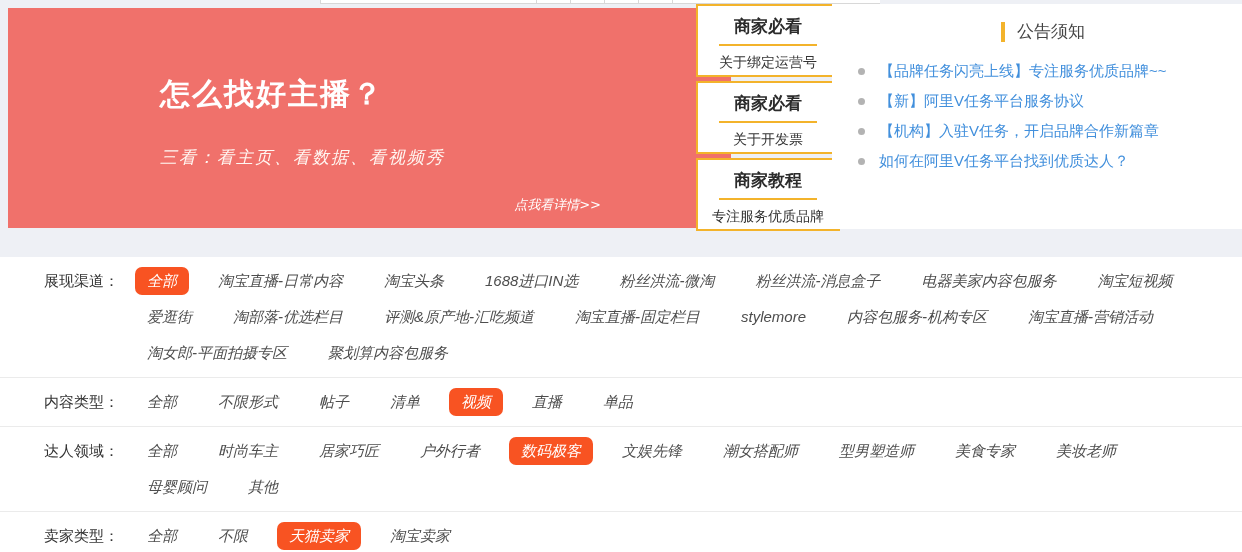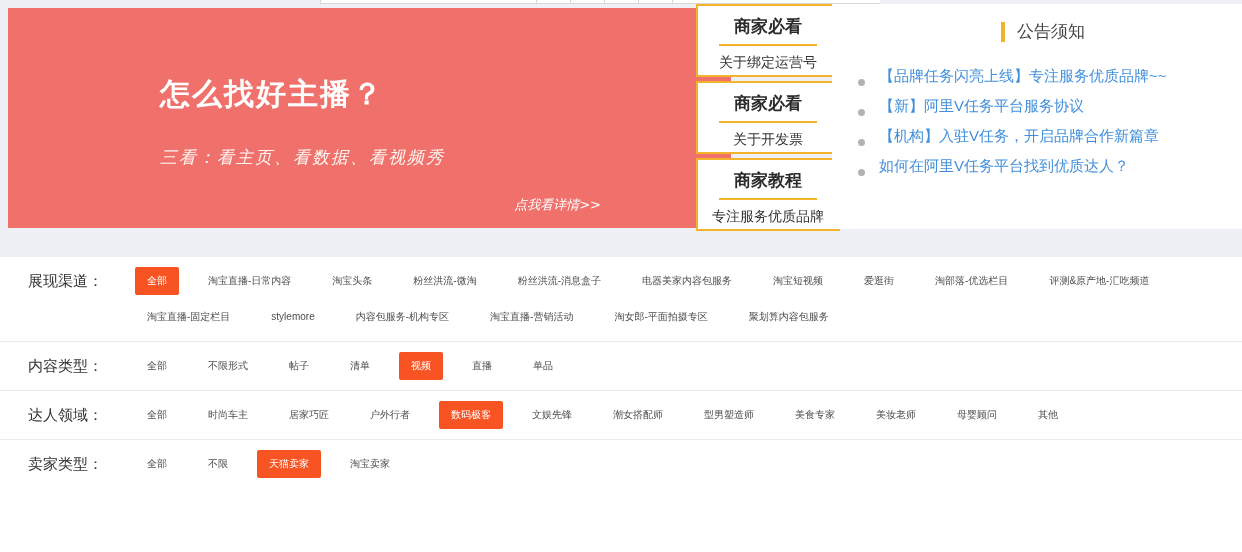"【品牌任务闪亮上线】专注服务优质品牌~~" .ann-list li { align-items: flex-end -> center }
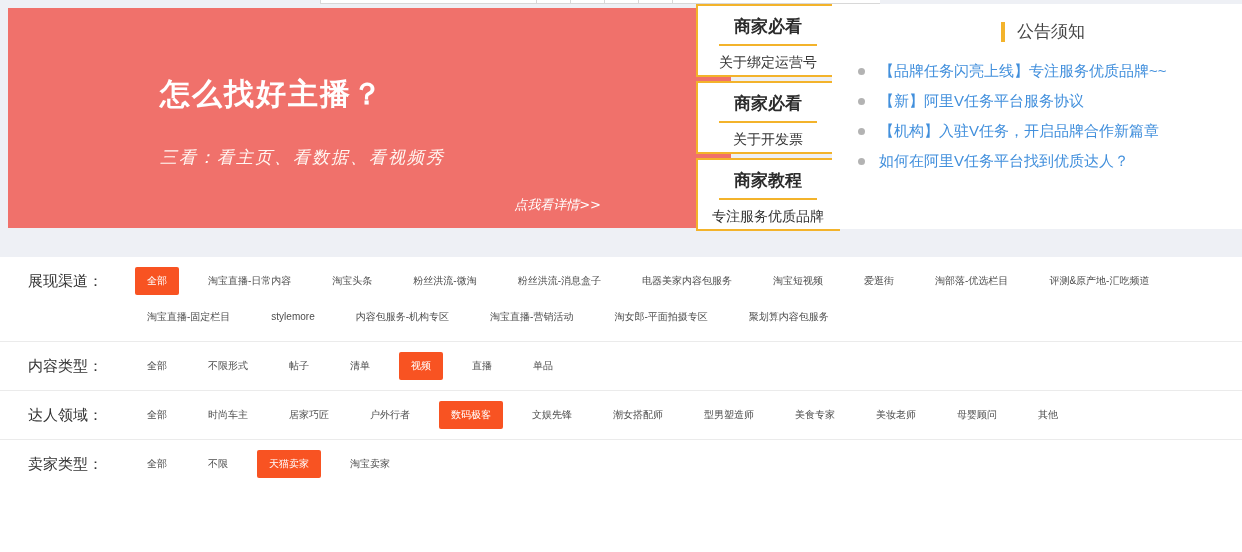"展现渠道：" .filter-label { text-align: none -> center }
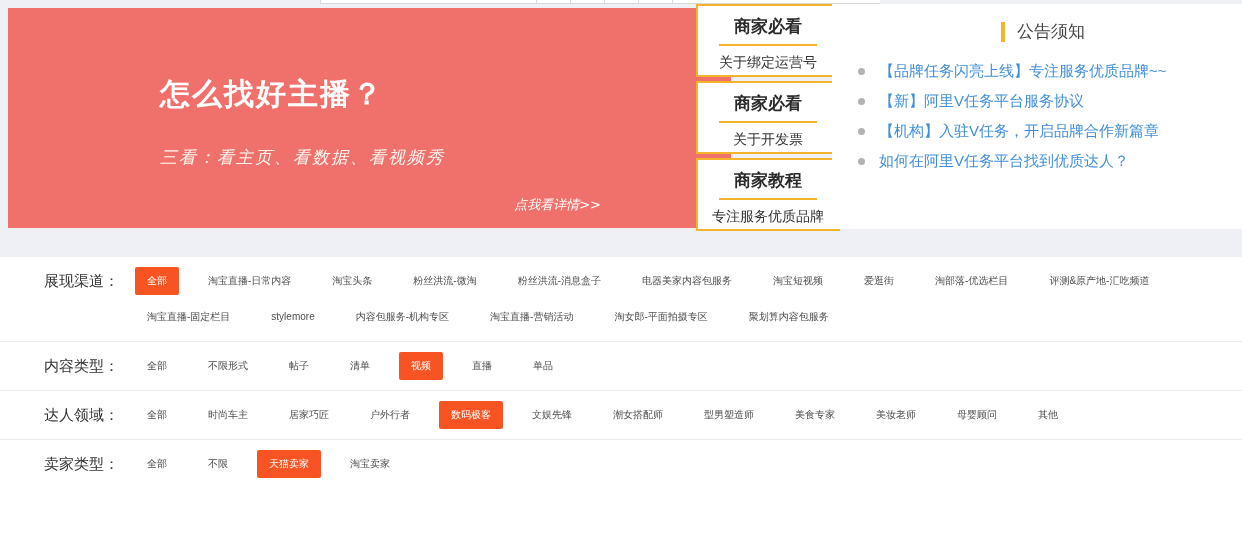"全部" .opt { border-radius: 2px -> 7px; font-size: 10px -> 15px; font-style: none -> italic }
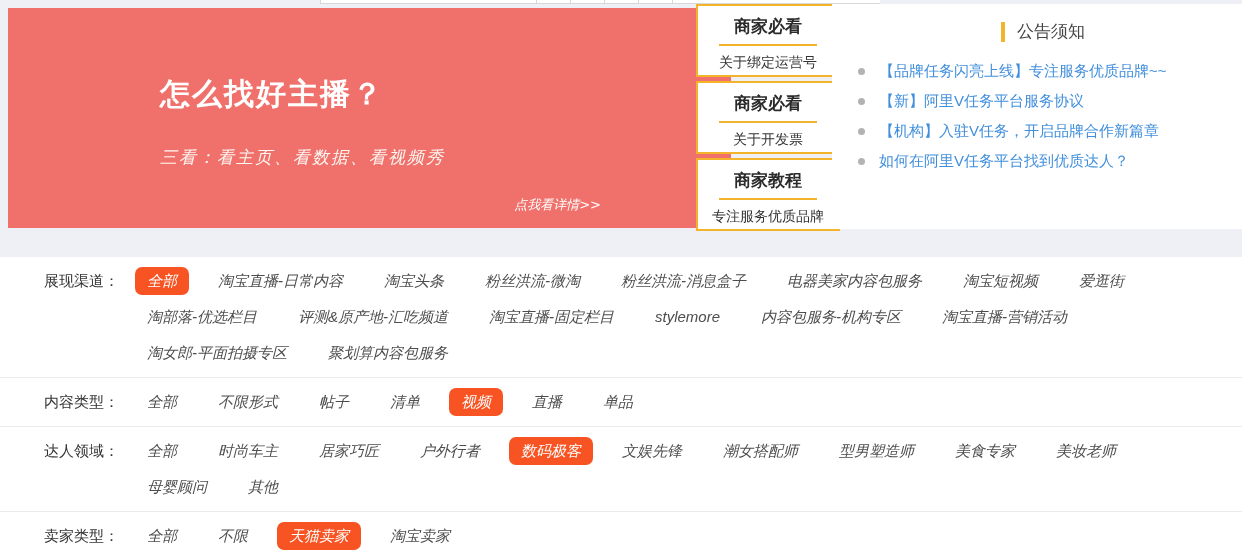"1688进口IN选" a.opt { html: none -> <a>1688进口IN选</a> }
